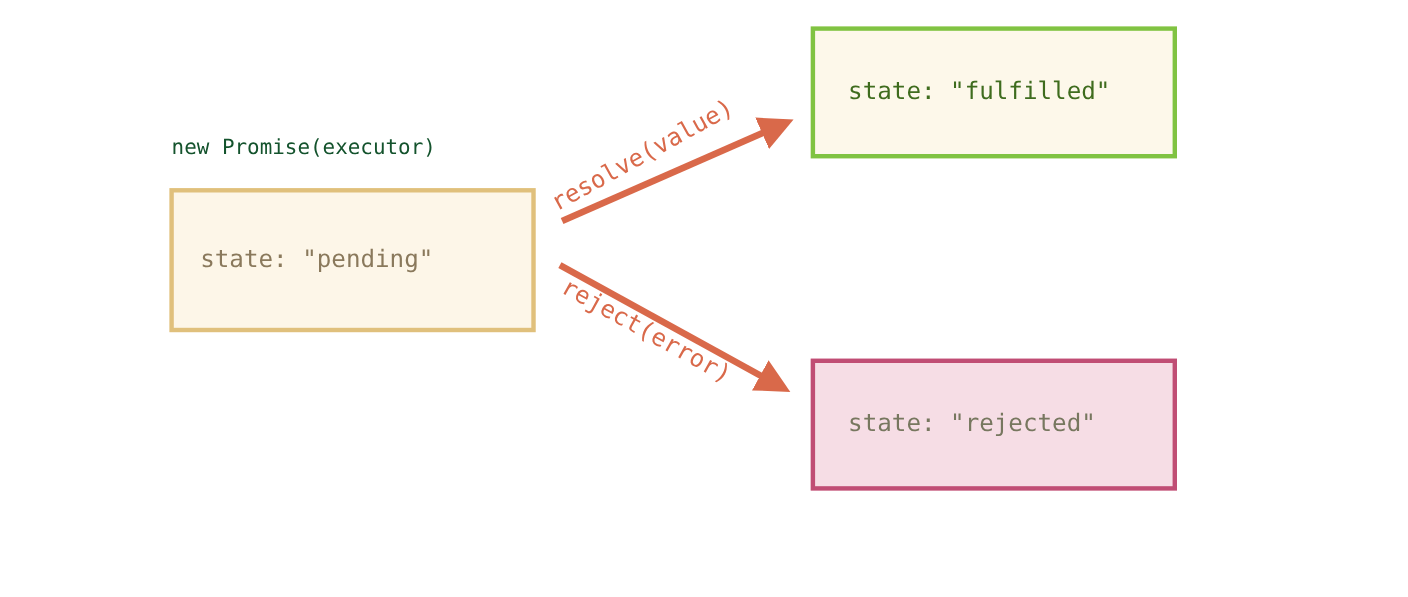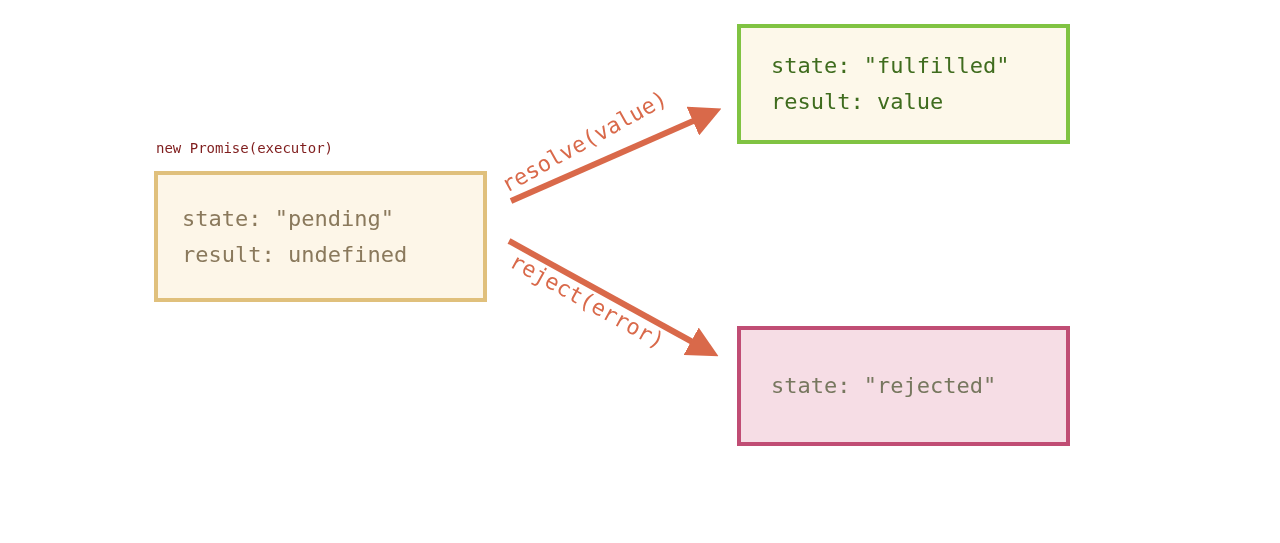"result: value" div { html: <div>result: value</div> -> none }
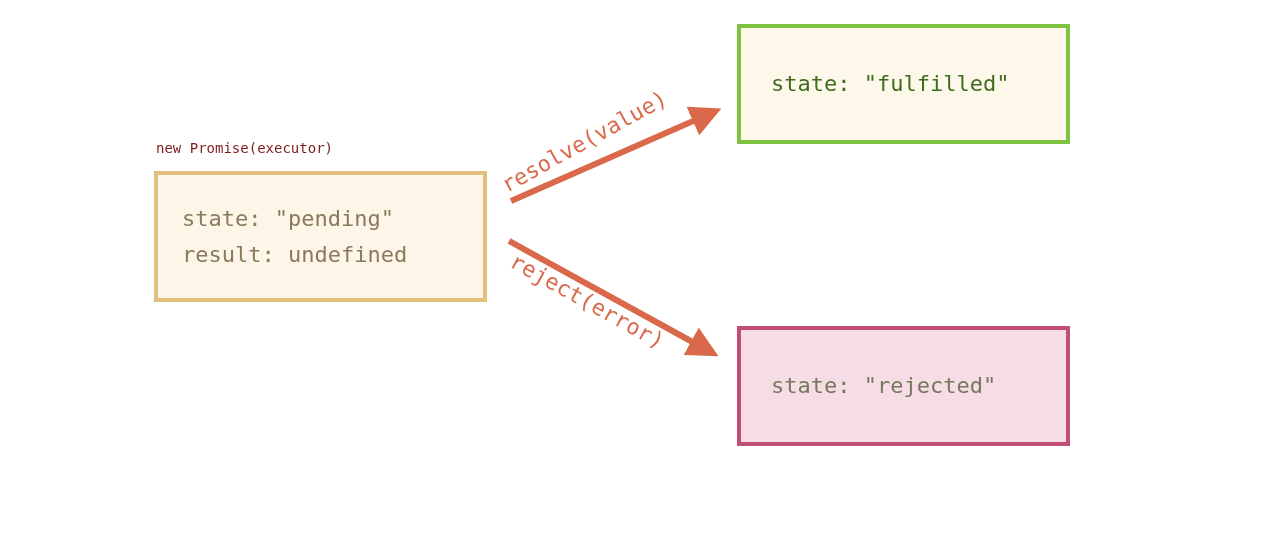"new Promise(executor)" #promise-caption { color: #7f1d1d -> #14532d; font-size: 14px -> 19px; top: 134px -> 120px }
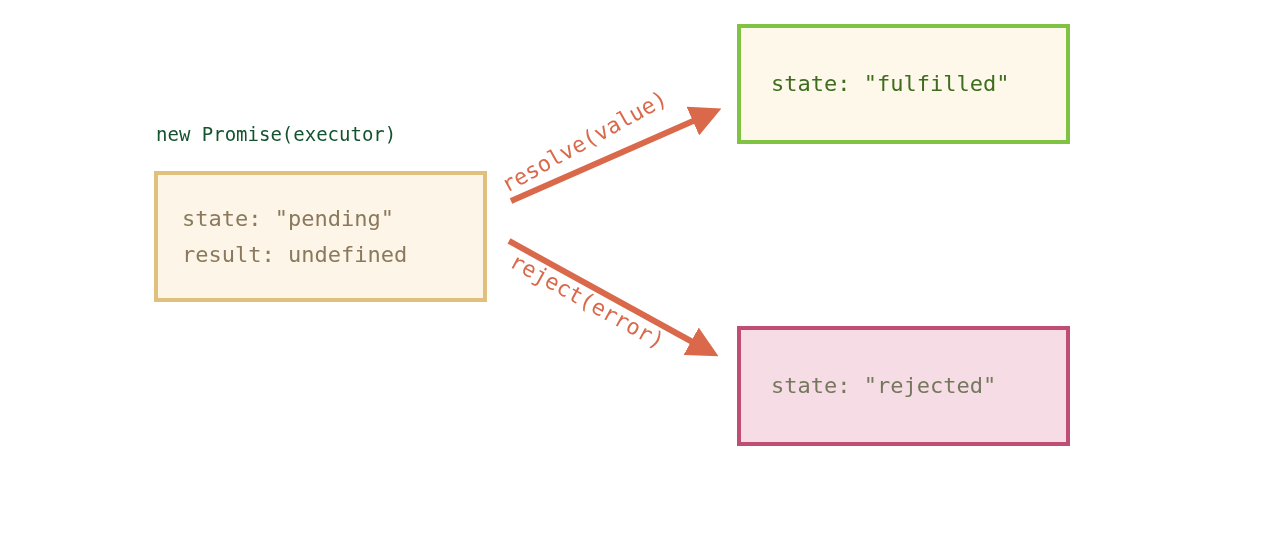"result: undefined" div { html: <div>result: undefined</div> -> none }
